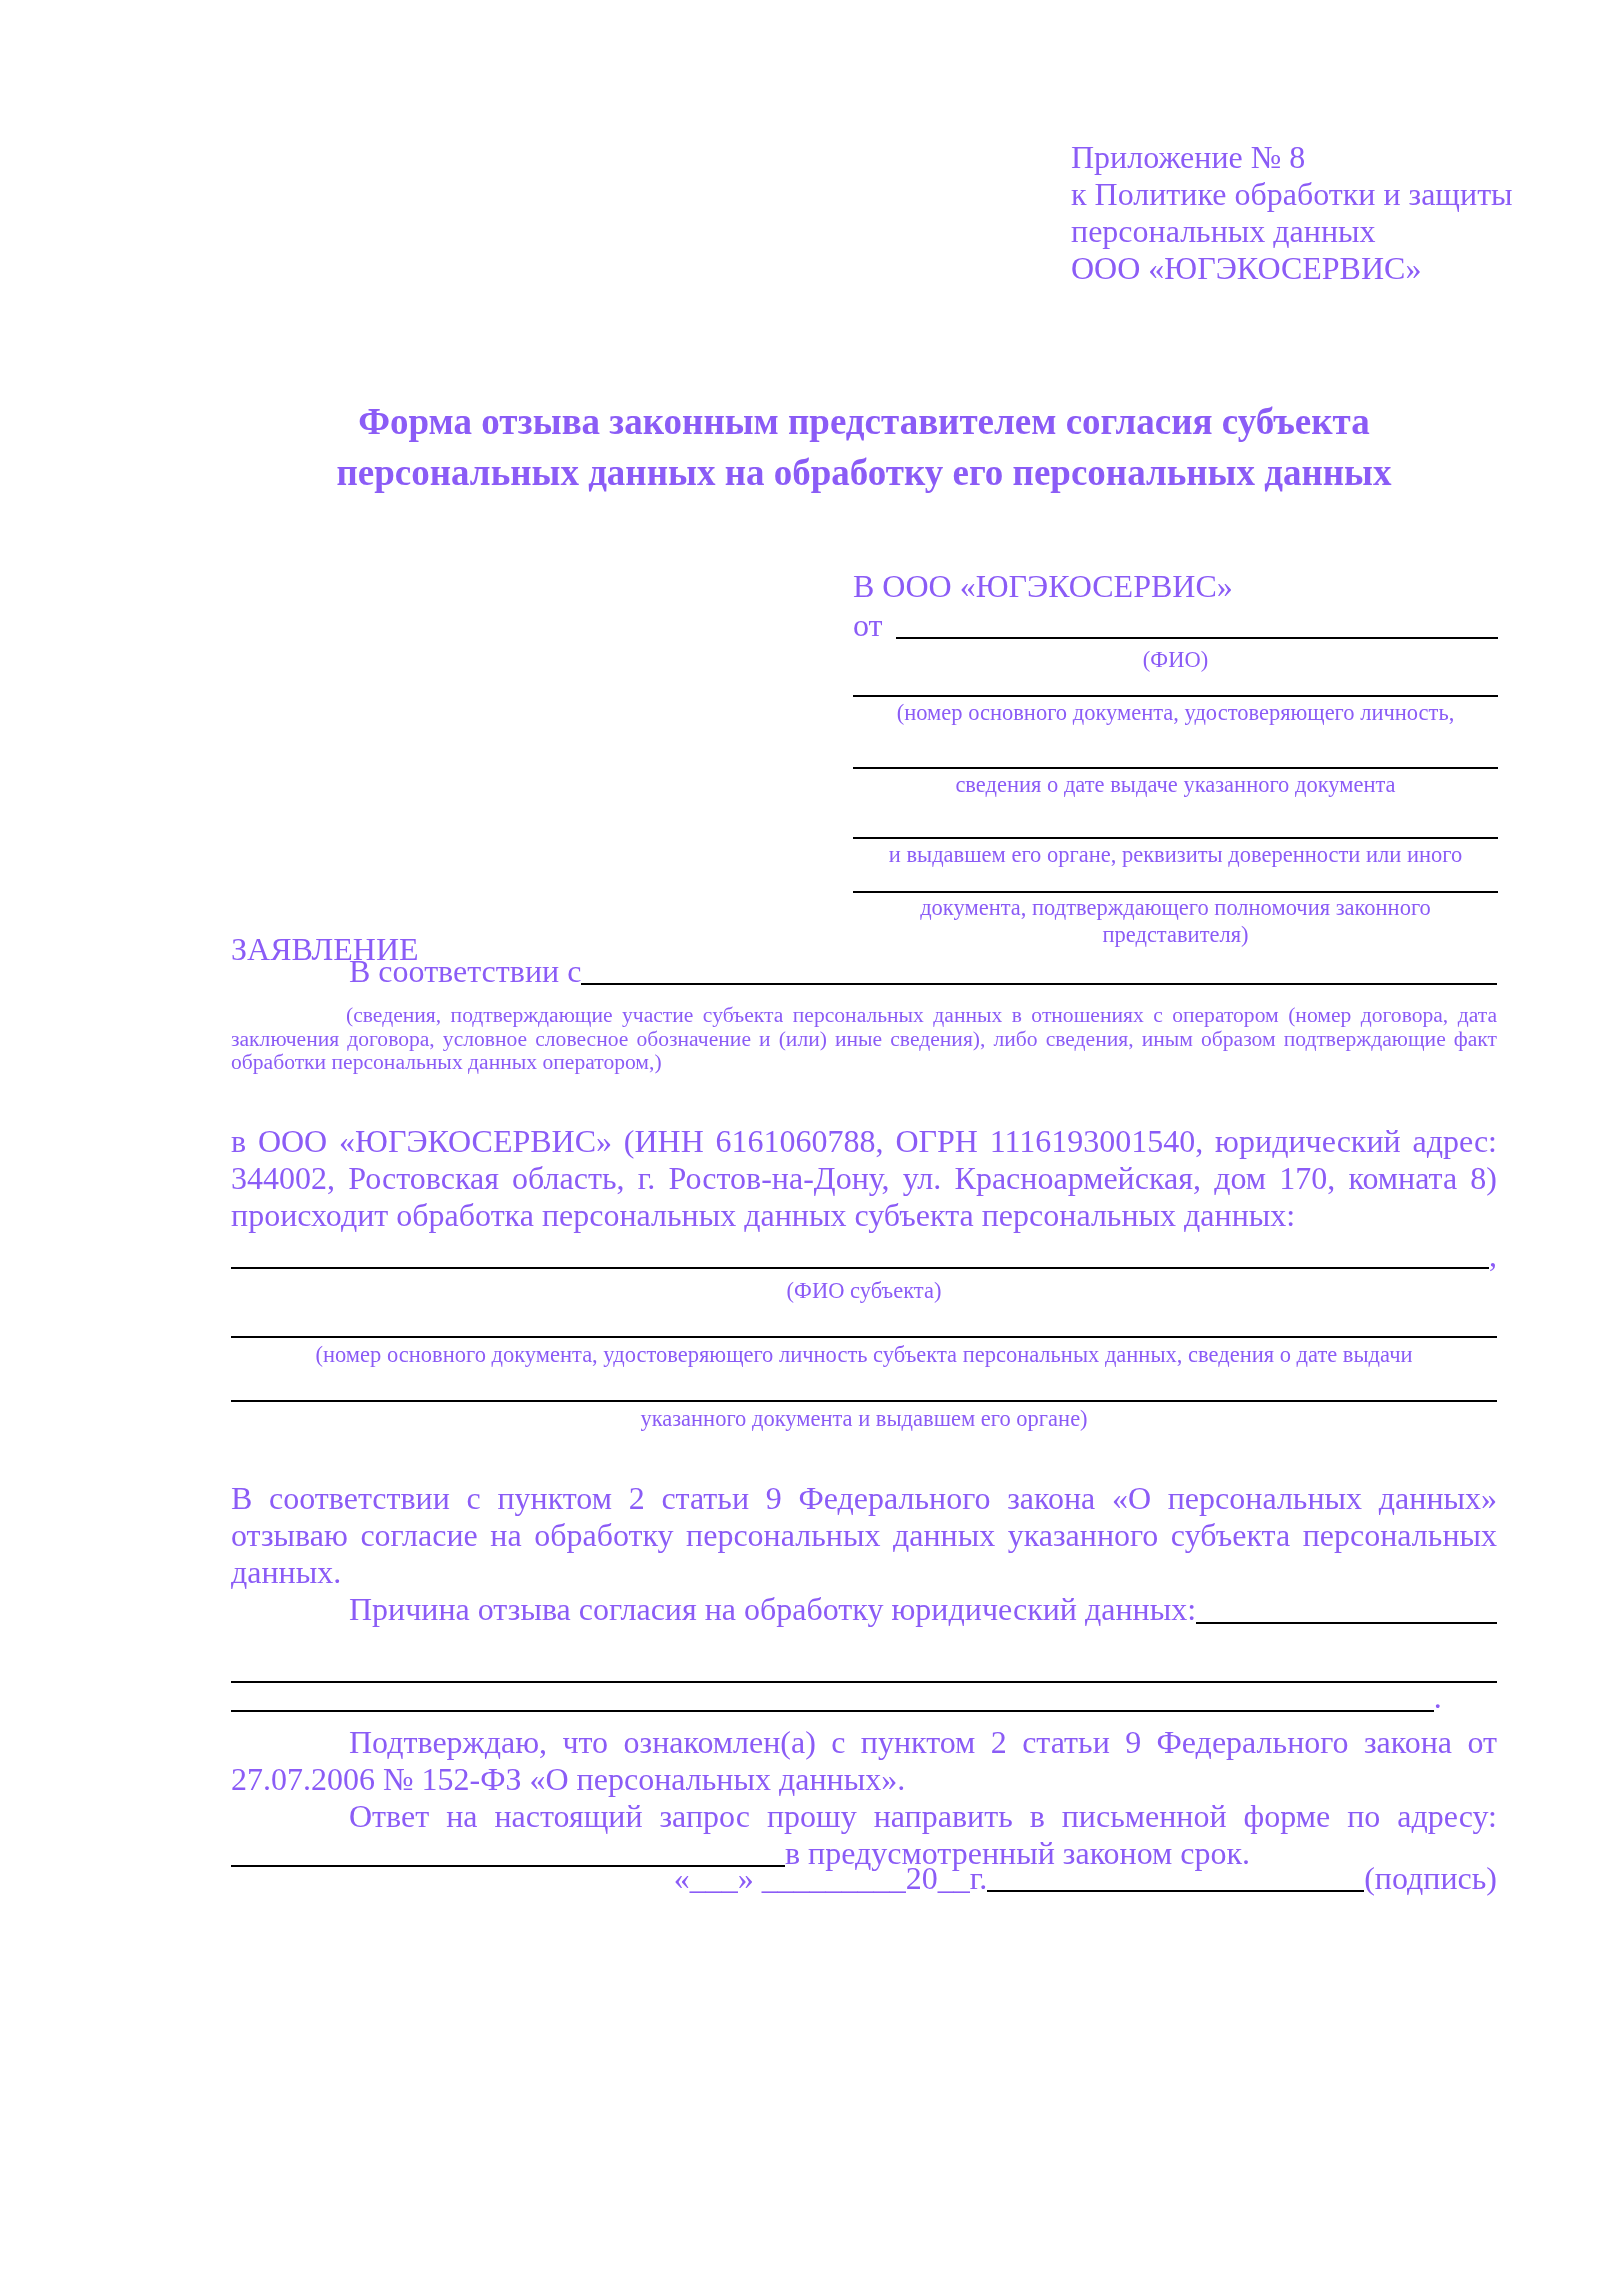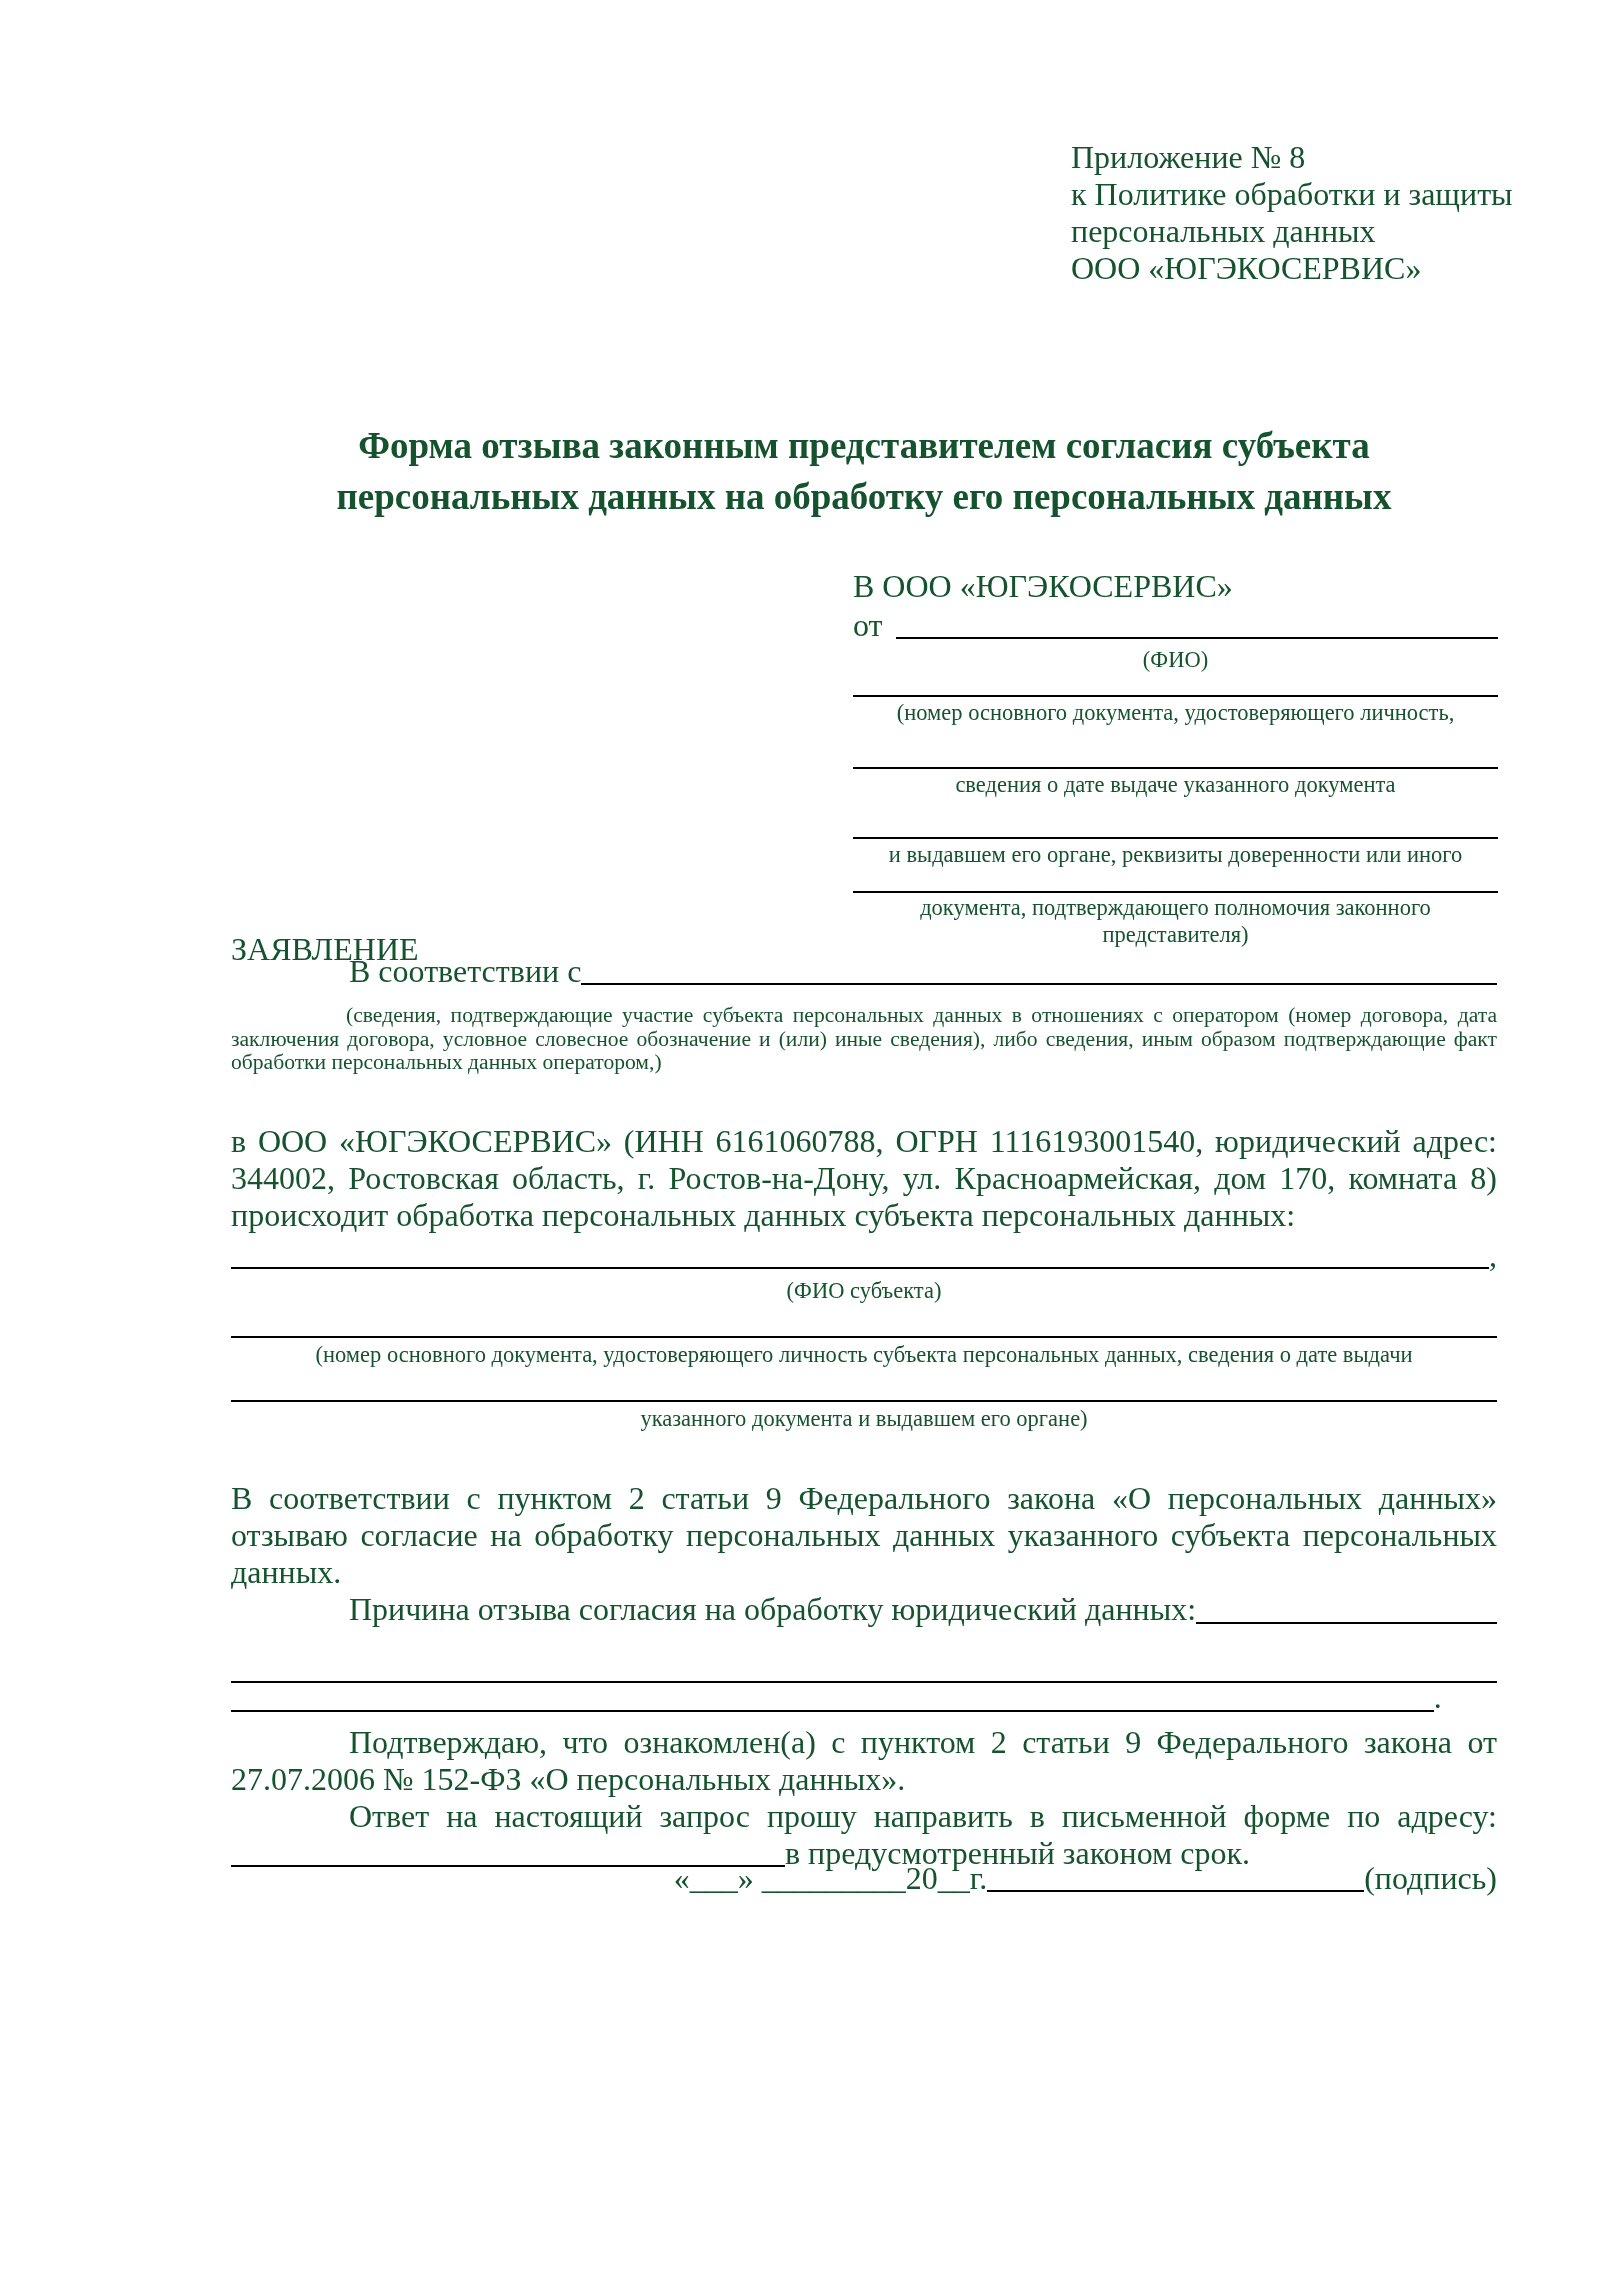"Приложение № 8" .page { color: #14532d -> #8b5cf6 }
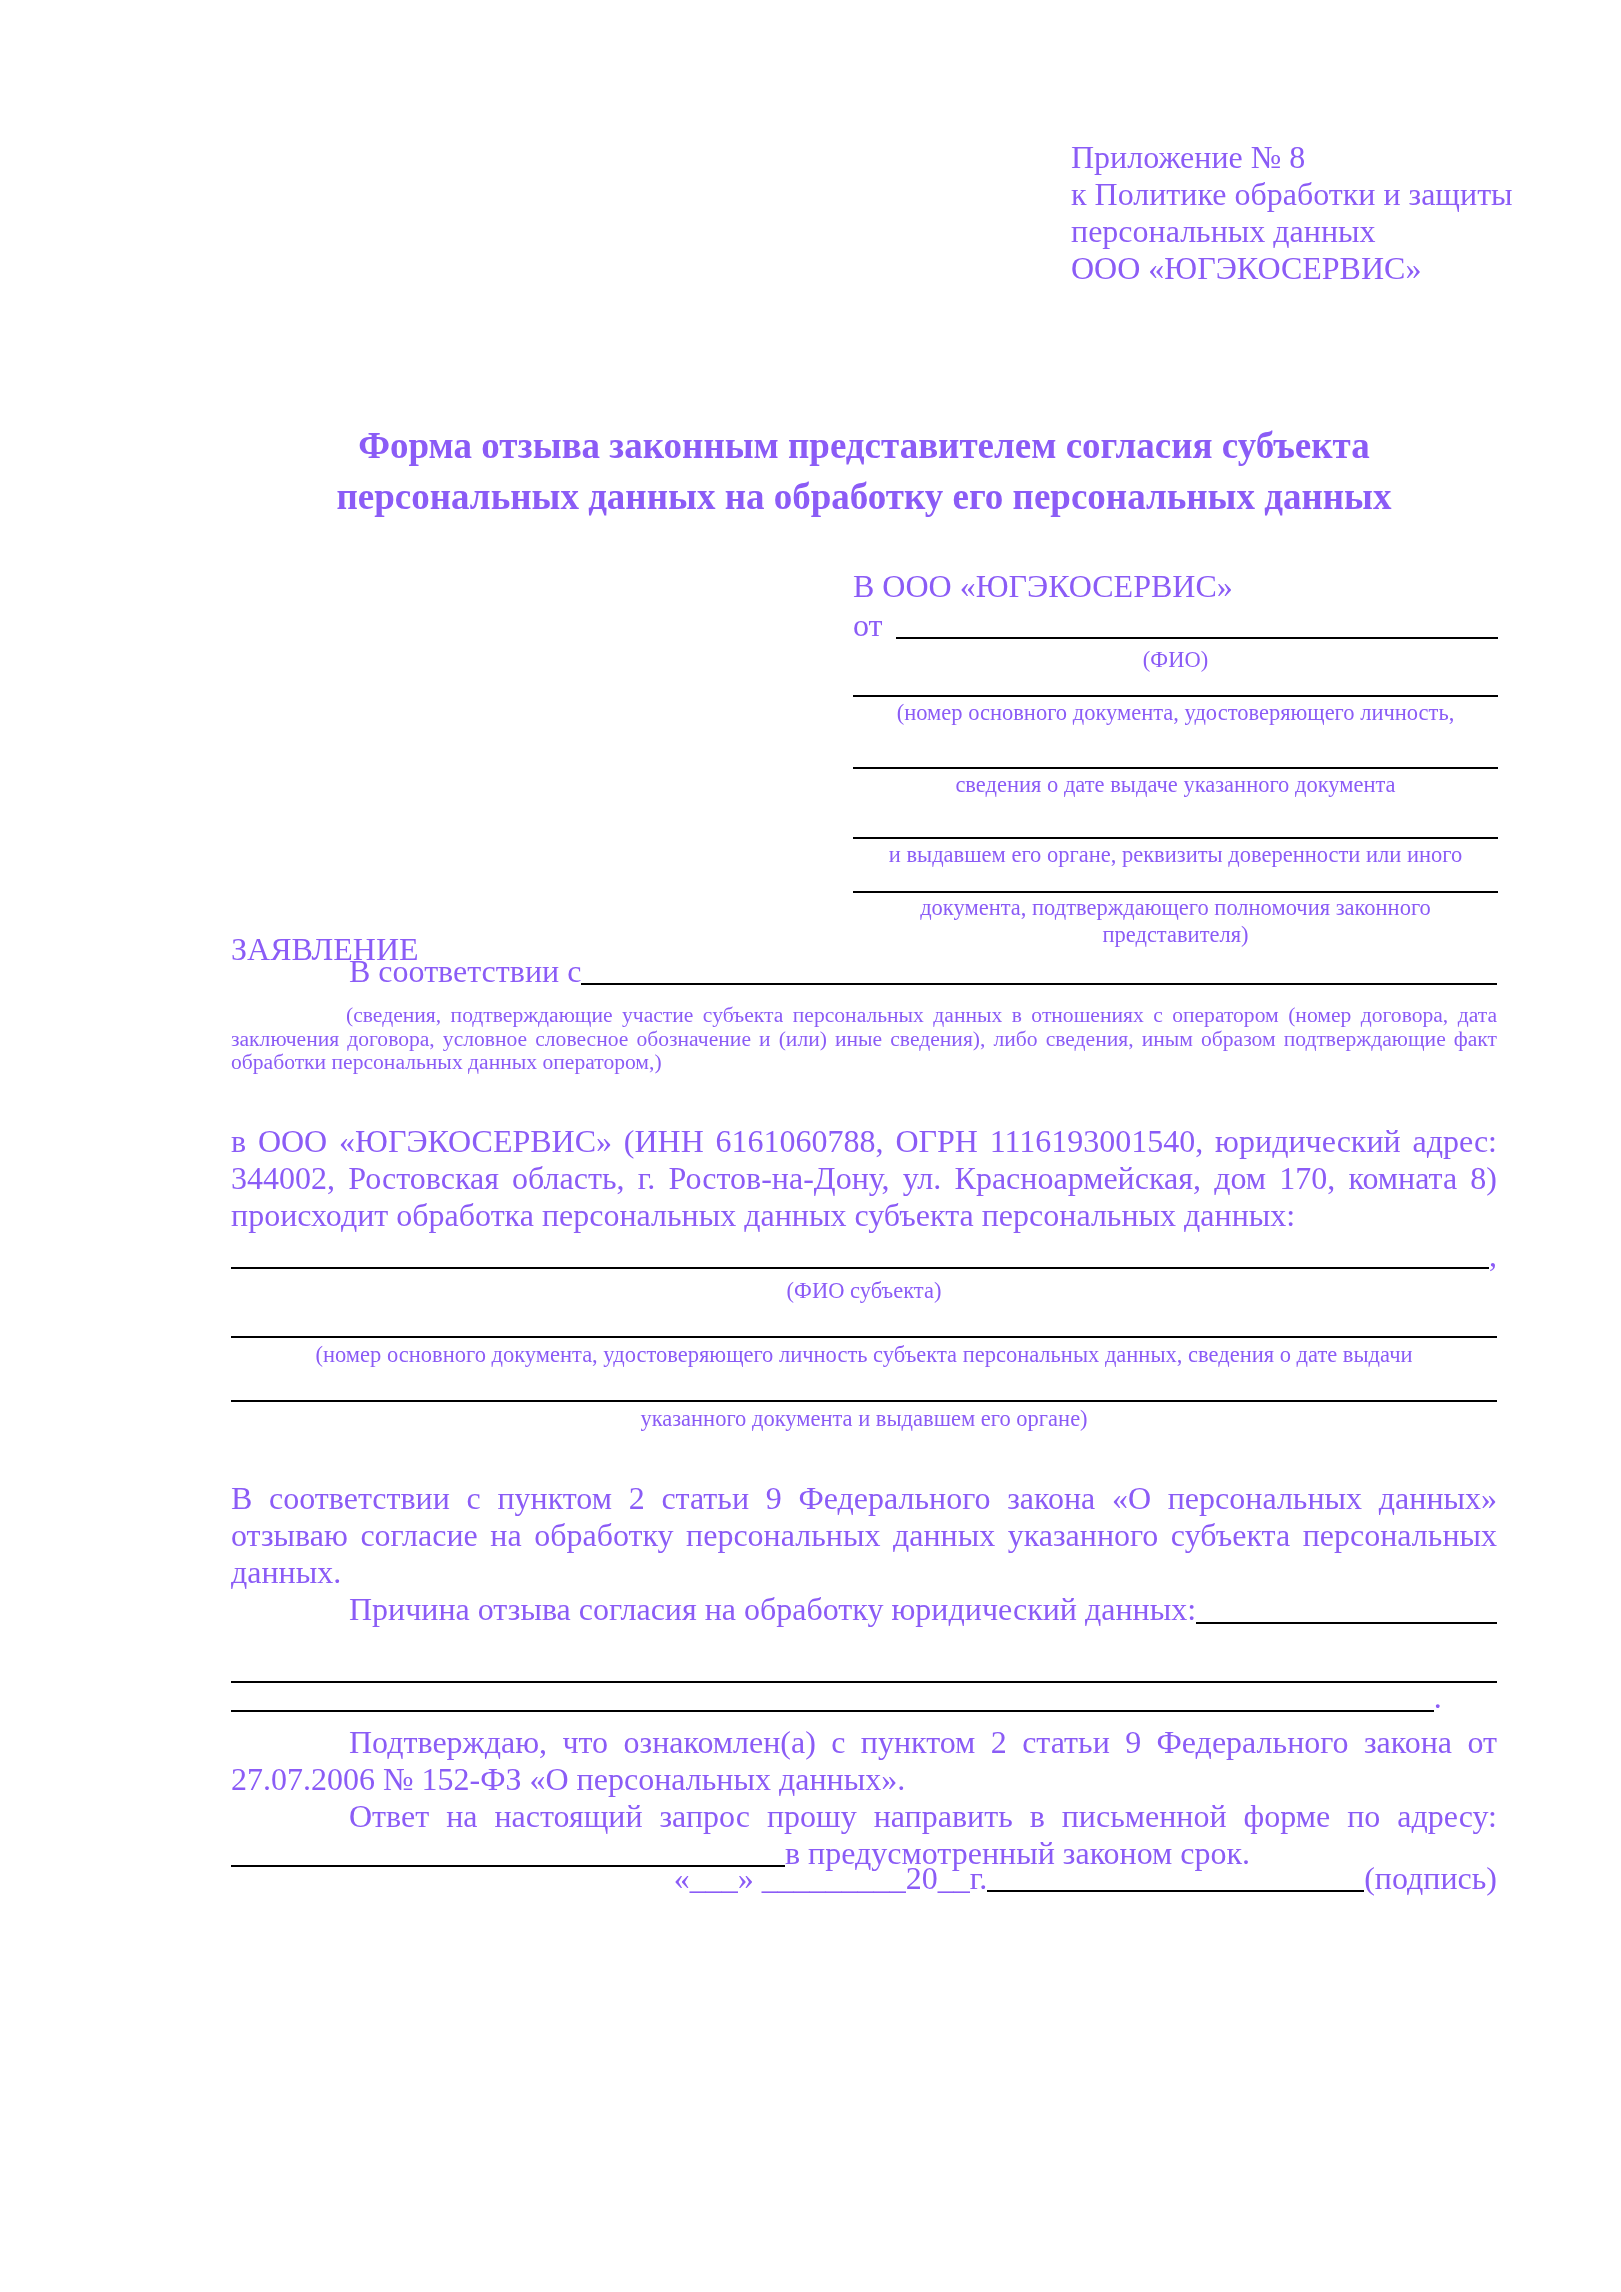"Форма отзыва законным представителем" .title { top: 420px -> 396px }
